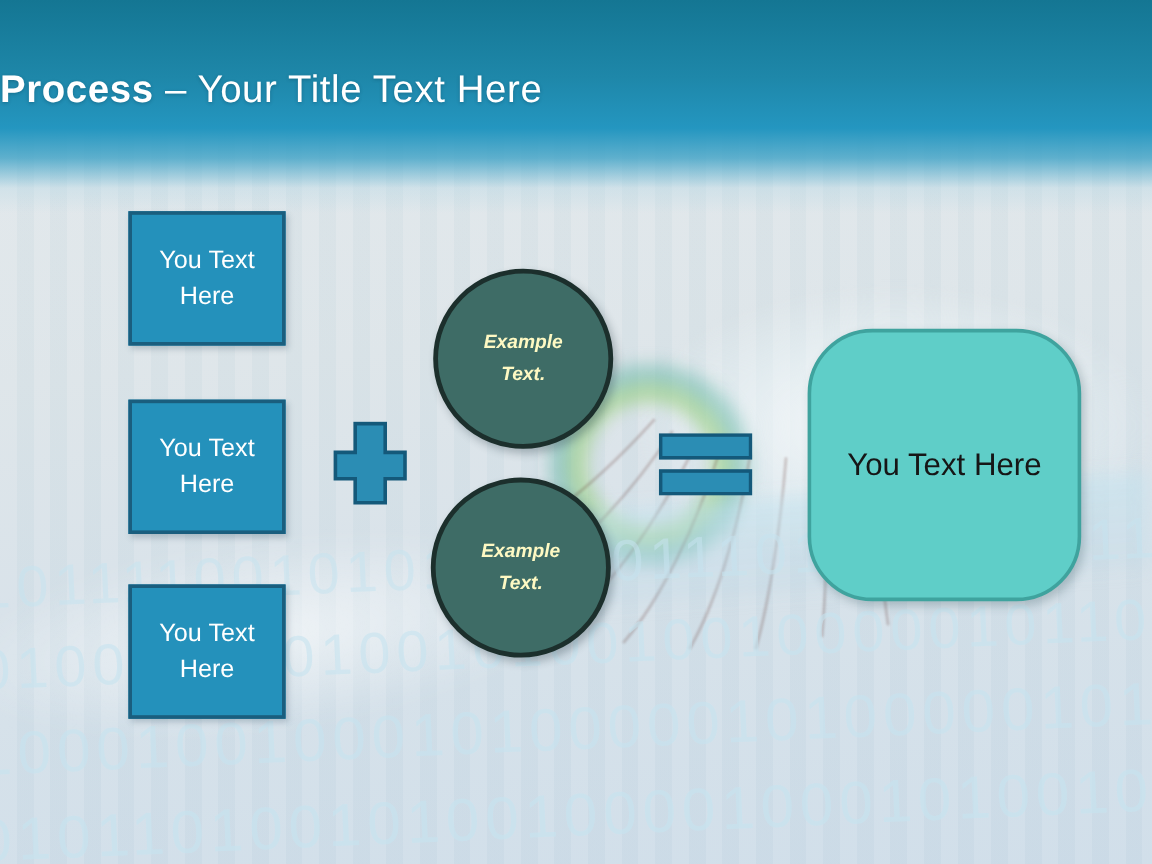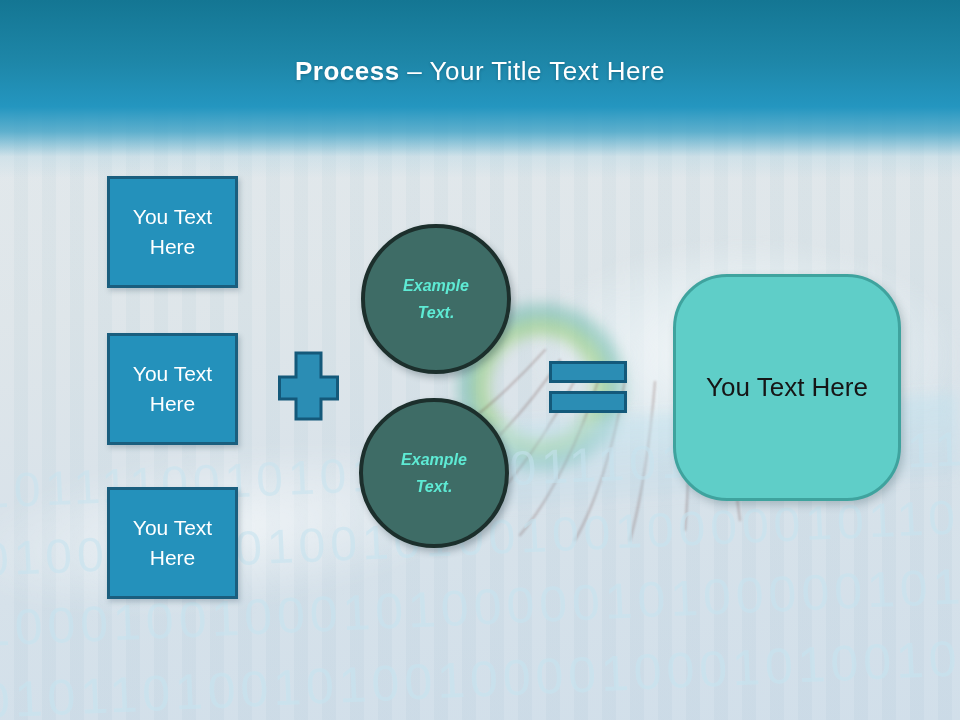"Process – Your Title Text" .title { font-size: 26px -> 32px; text-align: center -> none }
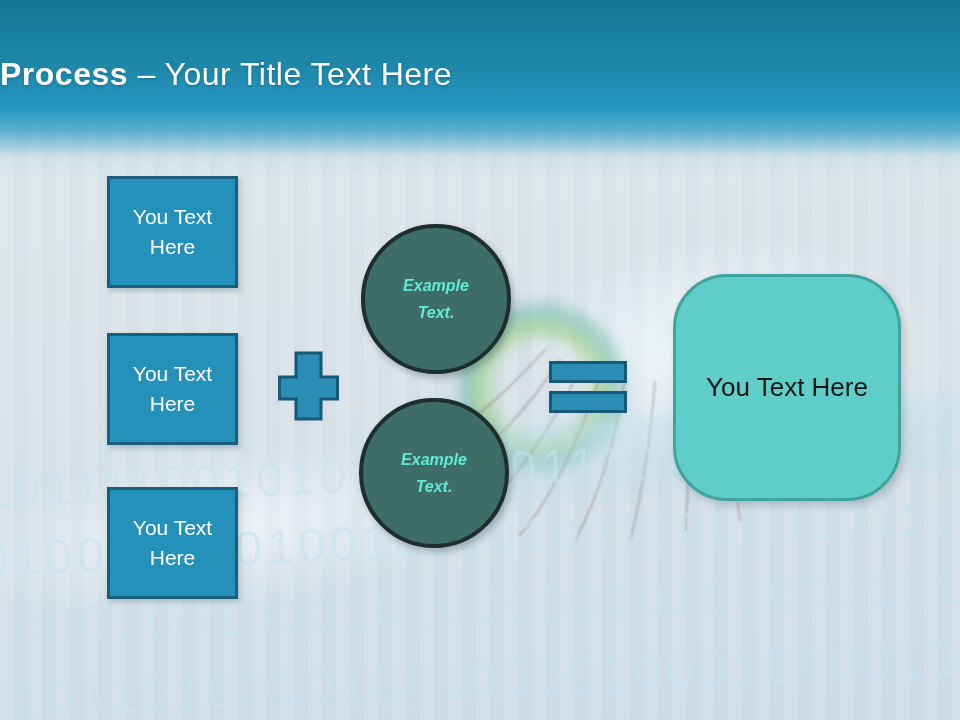"Example Text." .circle { color: #5eead4 -> #fef9c3 }
